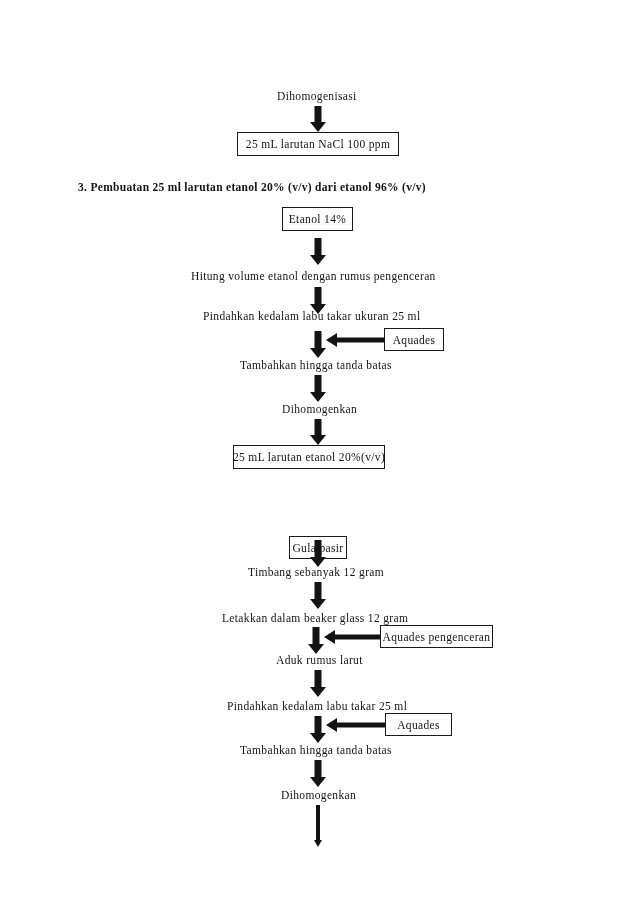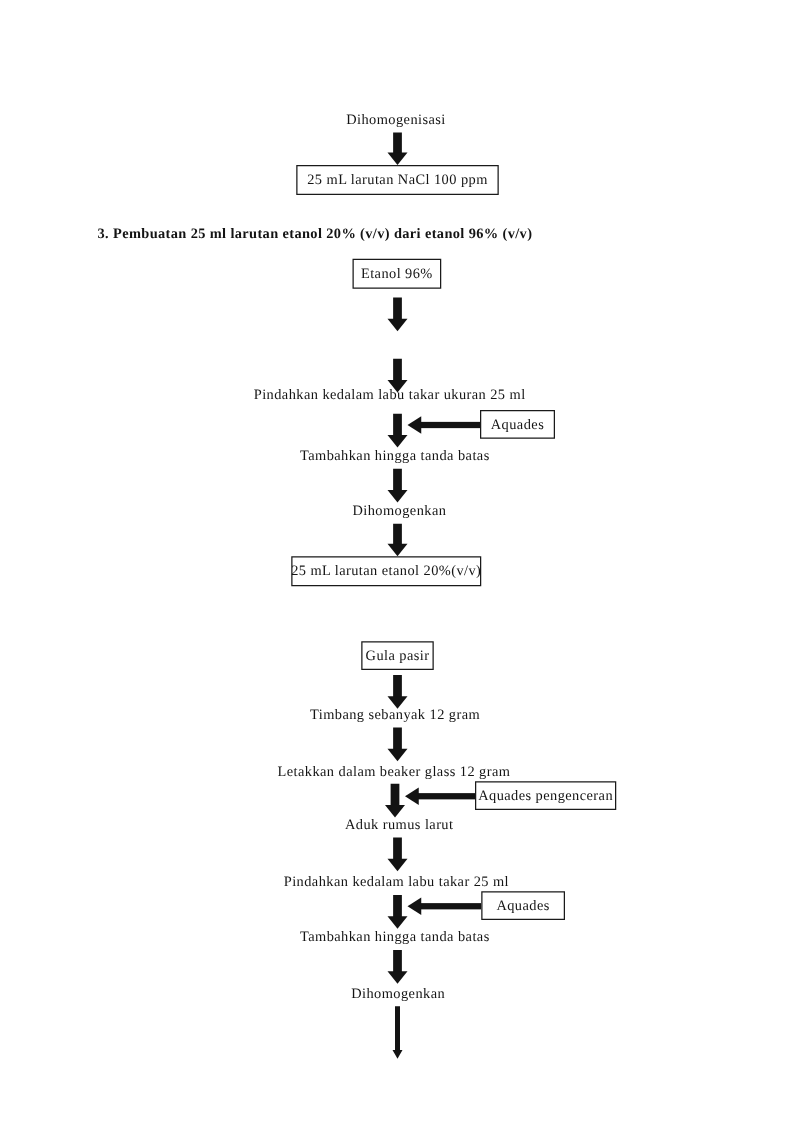"Etanol 96%" span { text: 96% -> 14% }
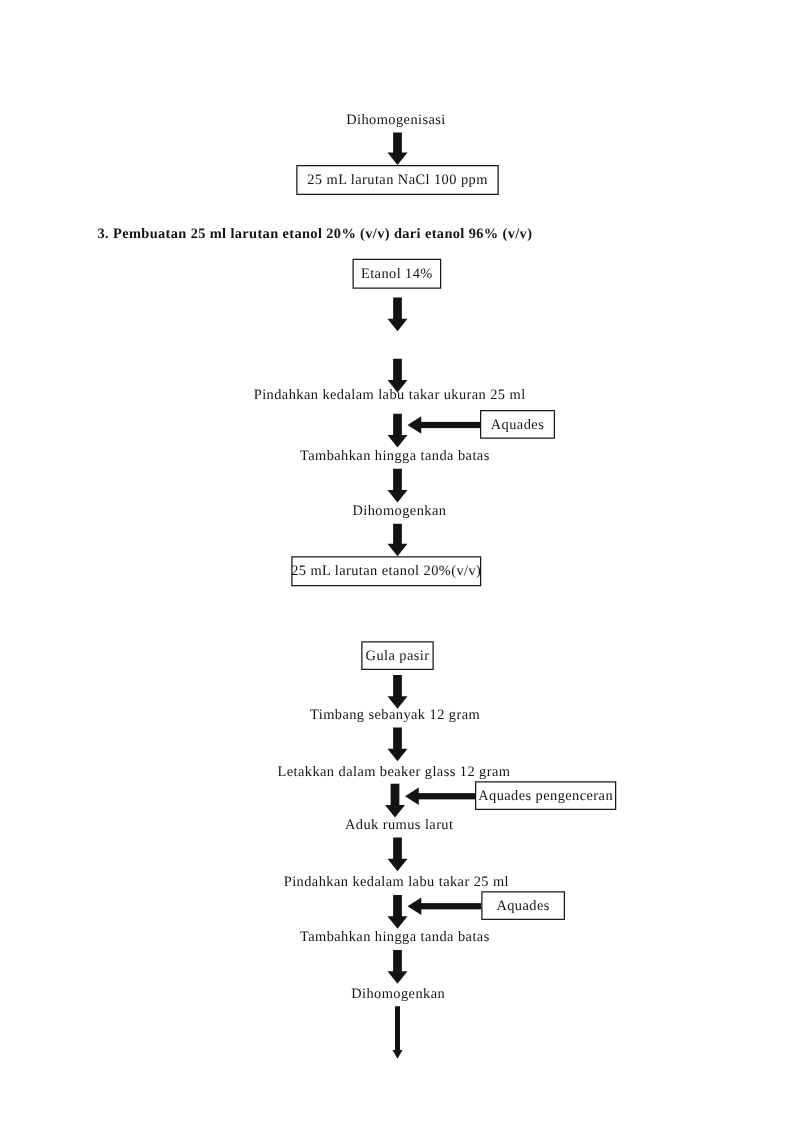"Hitung volume etanol dengan rumus" div.txt { html: none -> <div>Hitung volume etanol dengan rumus pengenceran</div> }
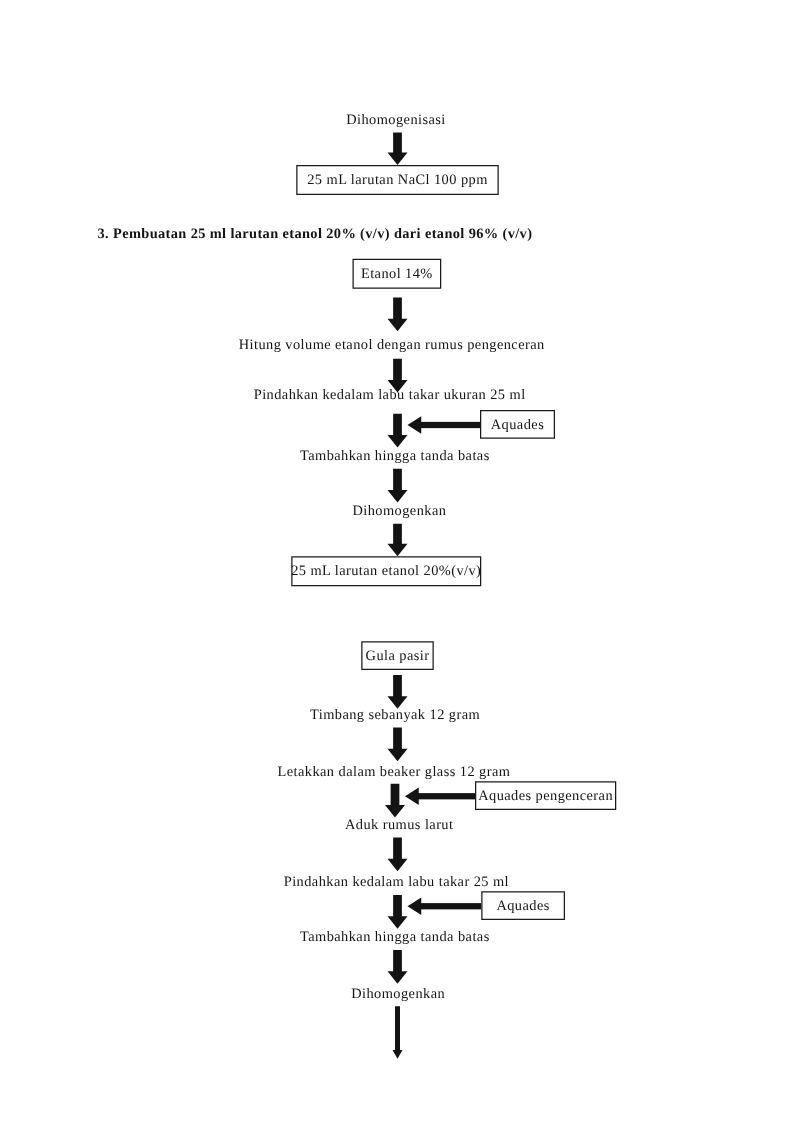"Gula pasir" div.box { top: 513px -> 536px }
